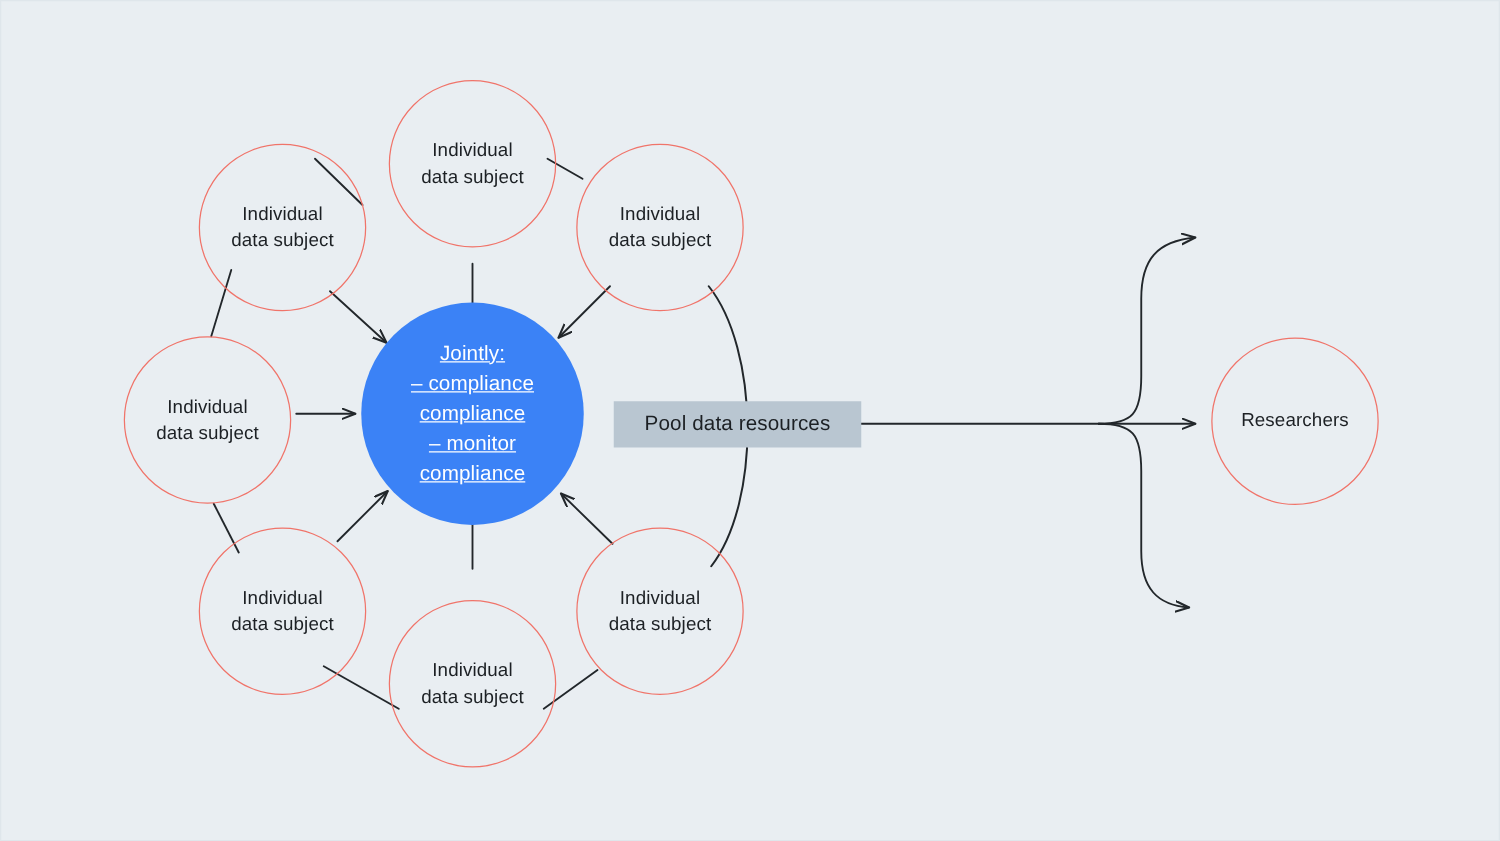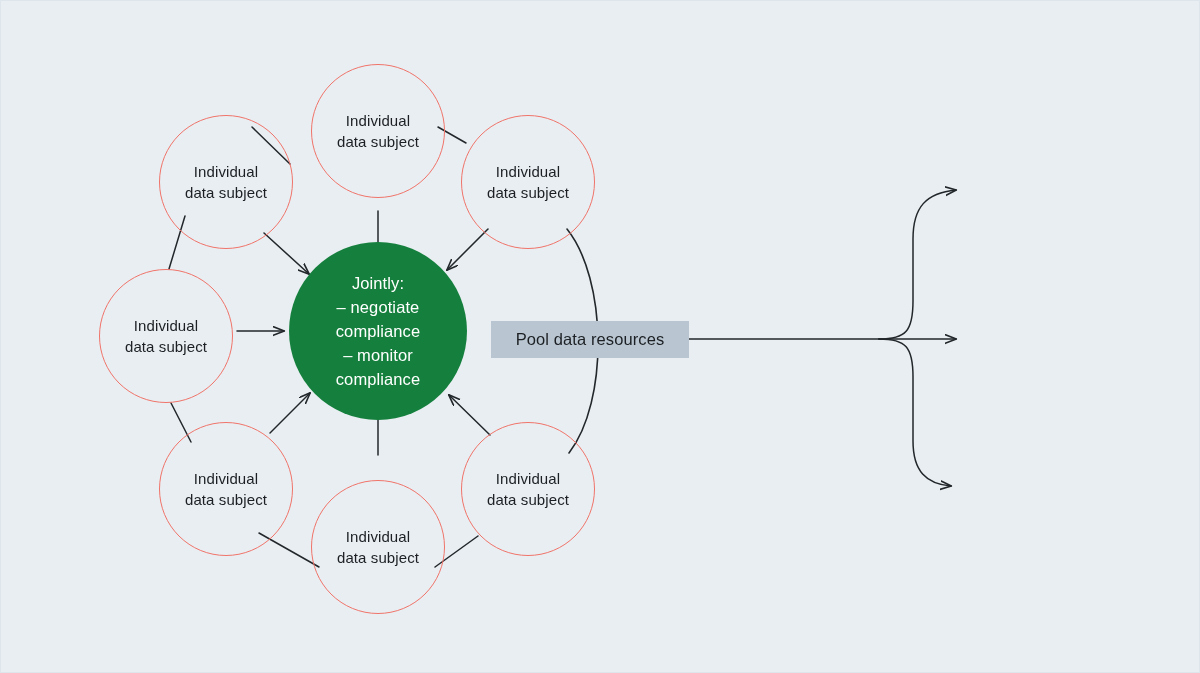"Jointly:" .hub { background: #15803d -> #3b82f6; text-decoration: none -> underline }
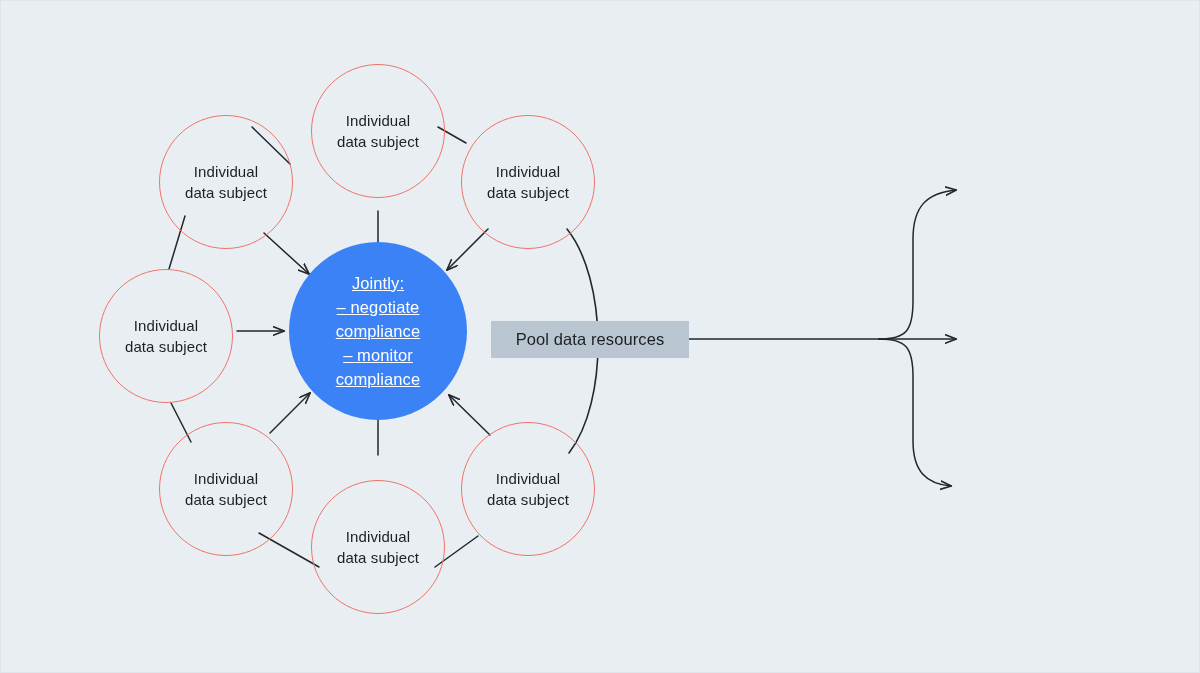"– negotiate" span { text: negotiate -> compliance }
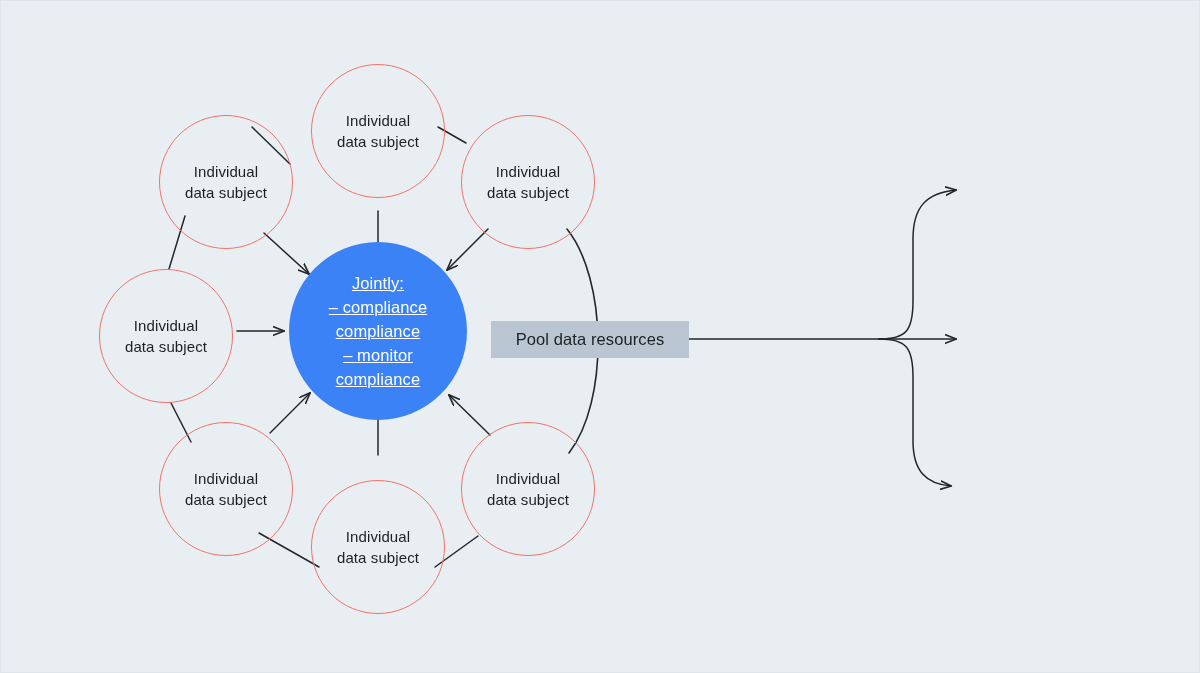"Researchers" div.node { html: none -> <div> <span>Researchers</span> </div> }
